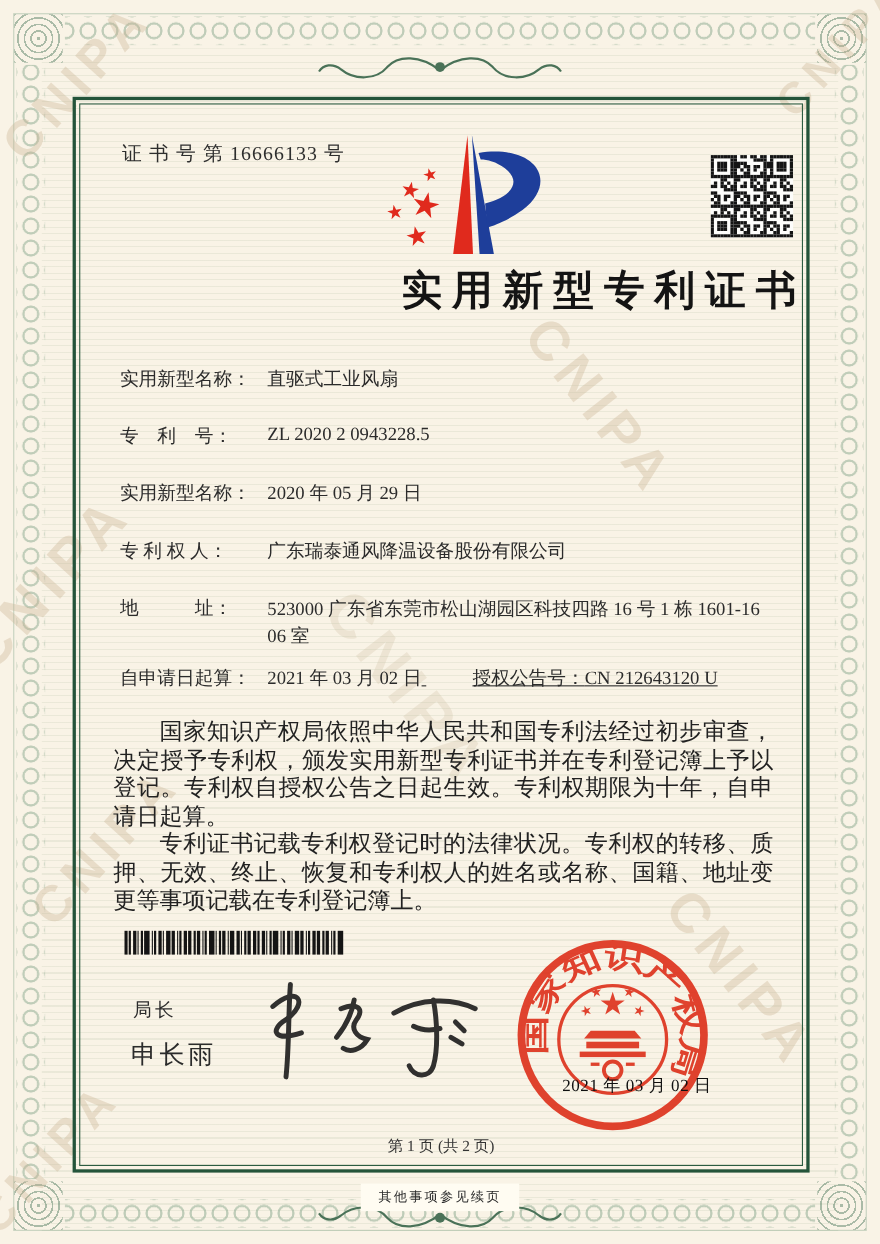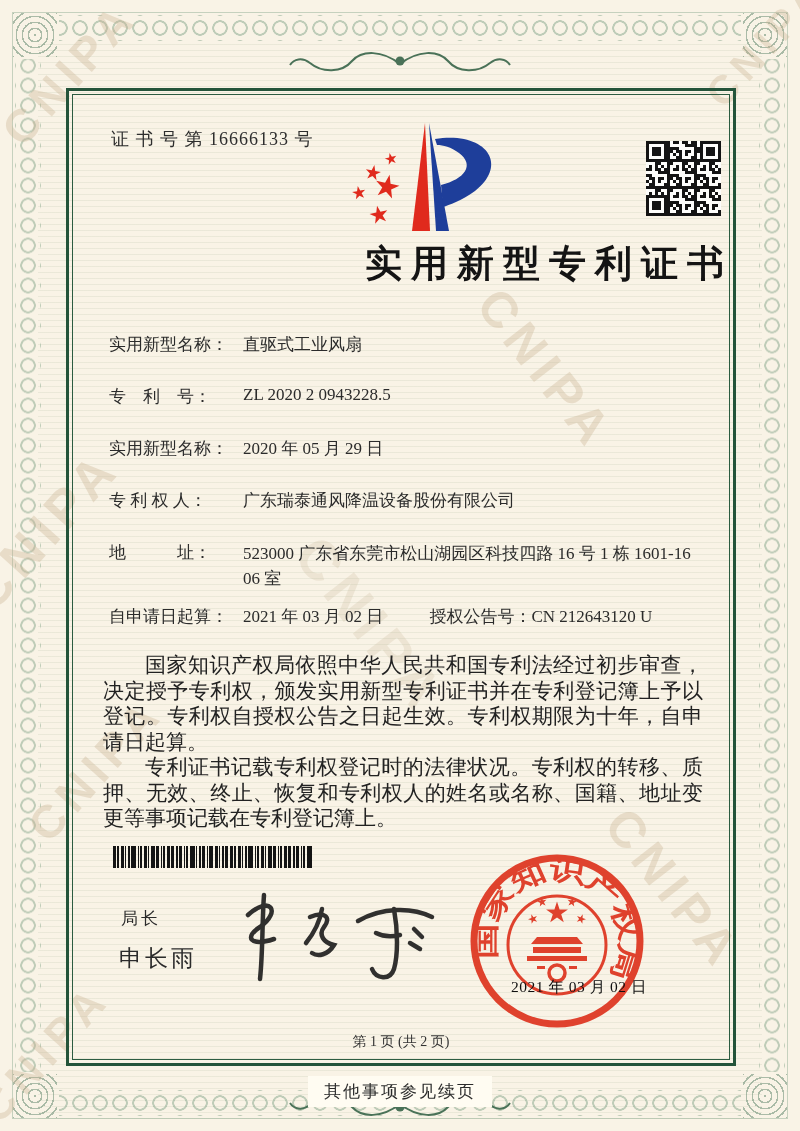"实用新型名称： 直驱式工业风扇" .frow { text-decoration: none -> underline }
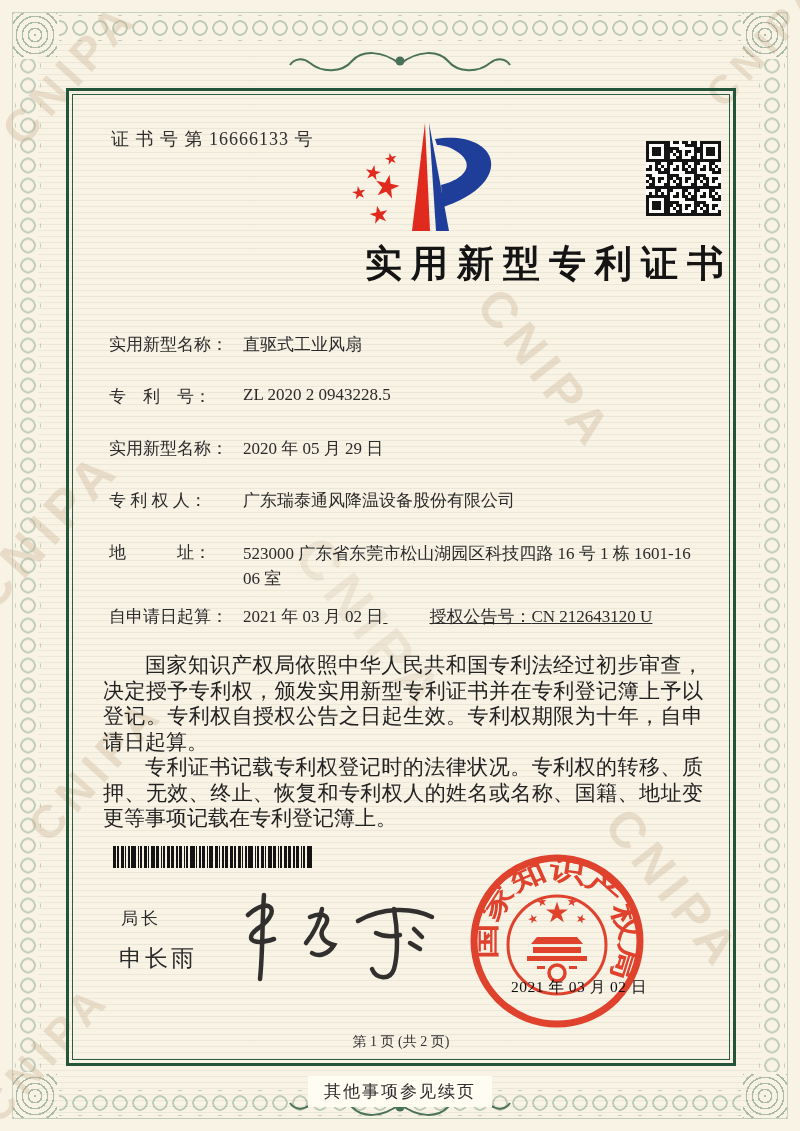"其他事项参见续页" .footer-note span { font-size: 17px -> 12px }
